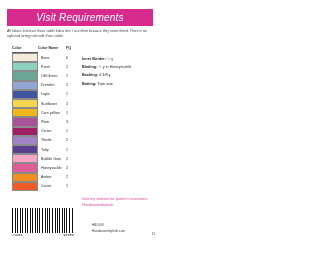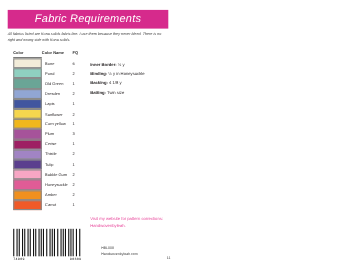"Fabric Requirements" div.header-title { text: Fabric -> Visit }
